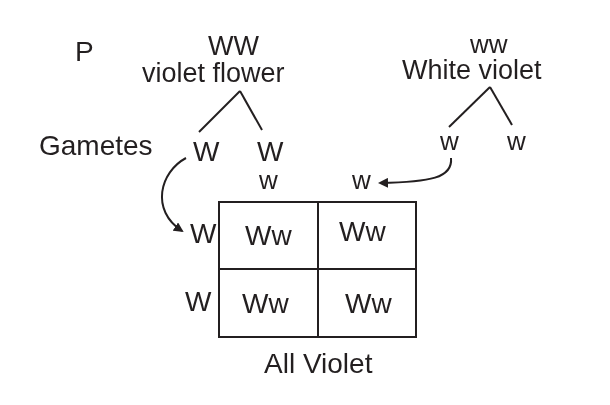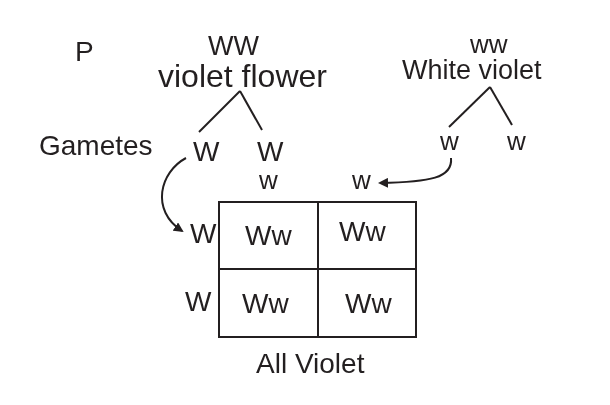"violet flower" div.t { font-size: 32px -> 27px; left: 158px -> 142px }
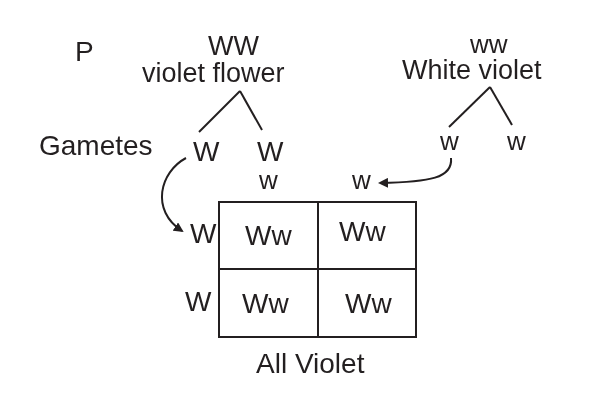"All Violet" div.t { left: 256px -> 264px }
